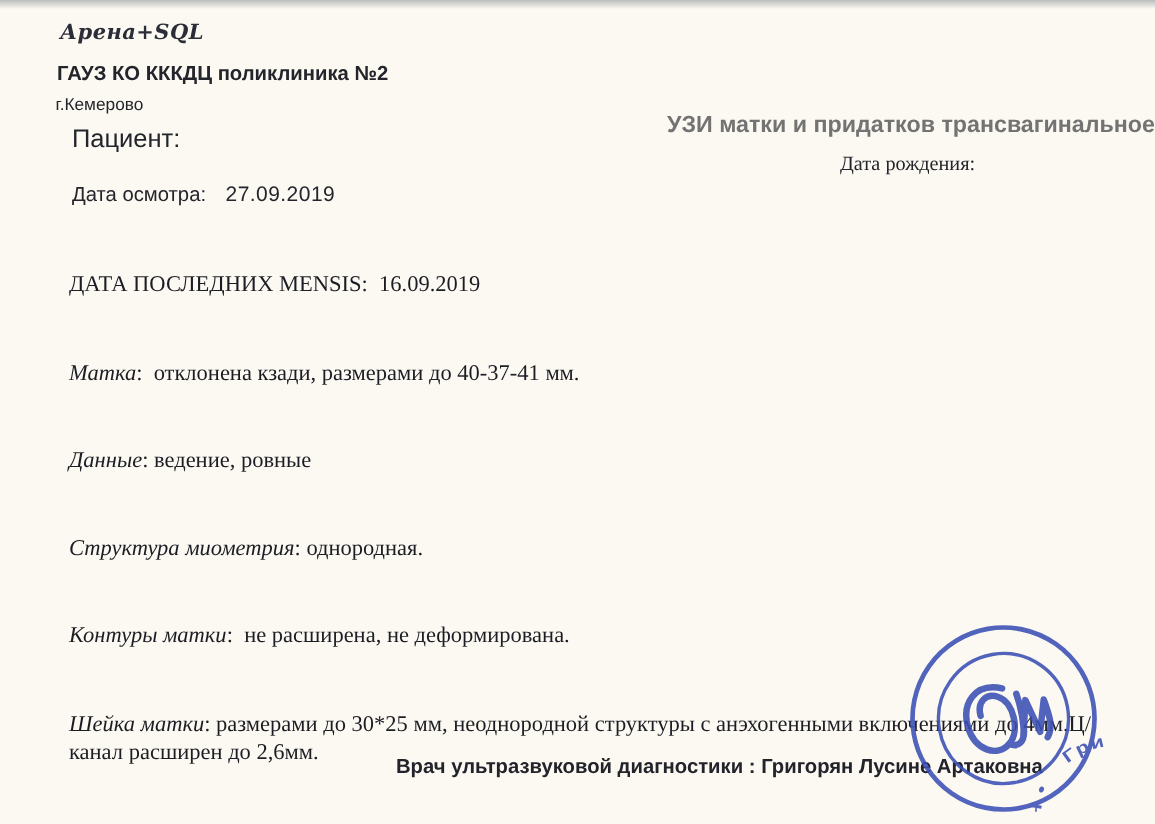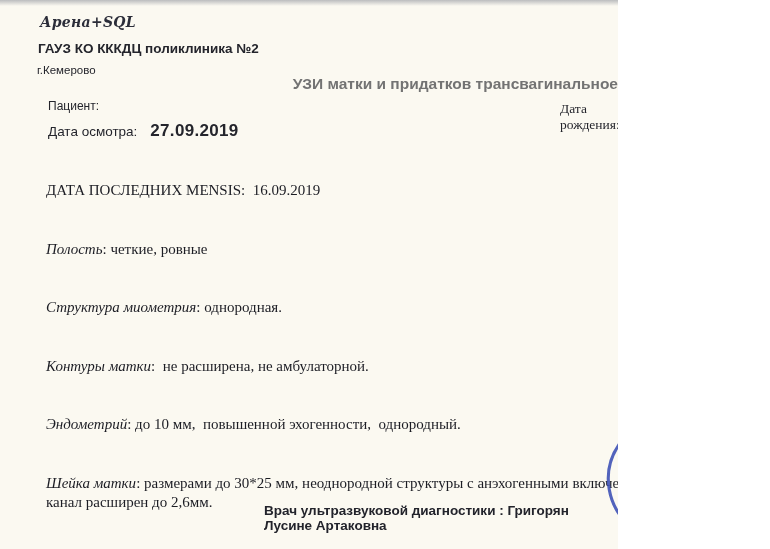"Арена+SQL" .page { width: 618px -> 770px }
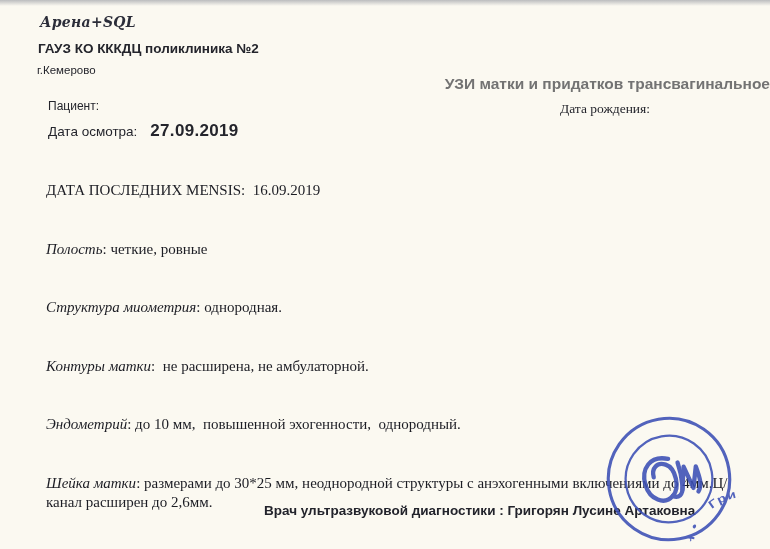"Пациент:" .lbl-patient { font-size: 12px -> 17px; top: 99px -> 83px }
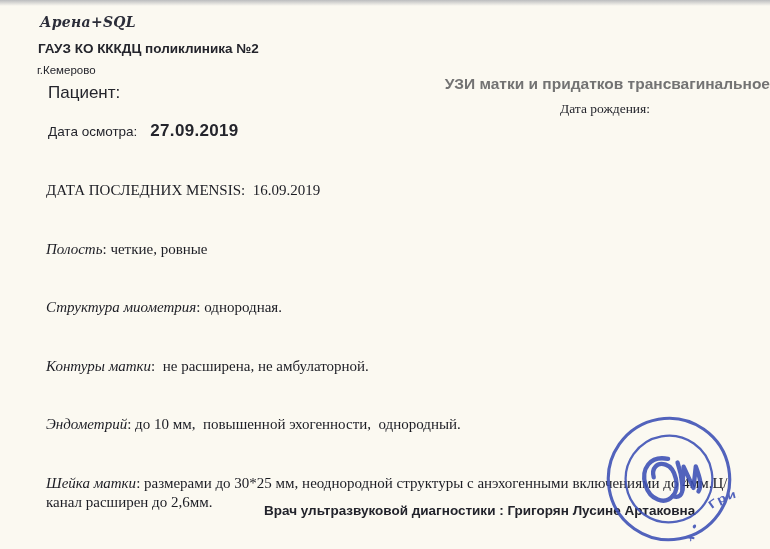"27.09.2019" .row-exam .exam-date { font-size: 17px -> 14px; font-weight: bold -> normal }
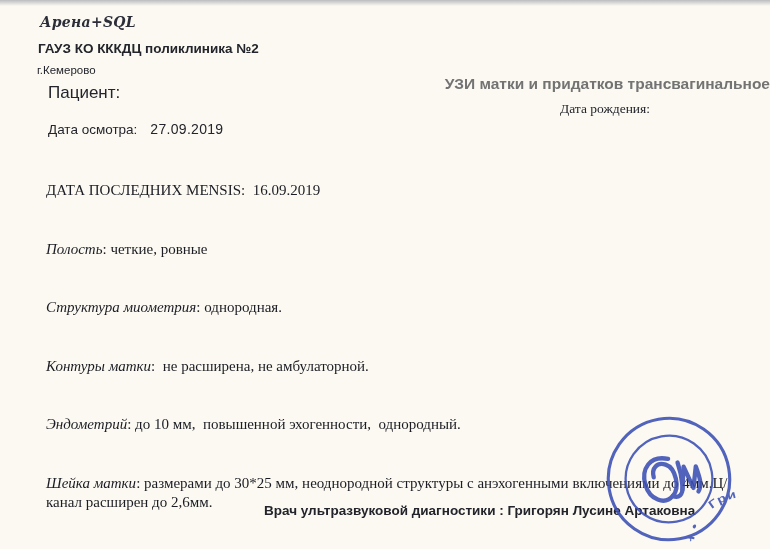"Матка: отклонена кзади, размерами до" div.line { html: none -> <div><span>Матка</span><span>: отклонена кзади, размерами до 40-37-41 мм.</span></div> }
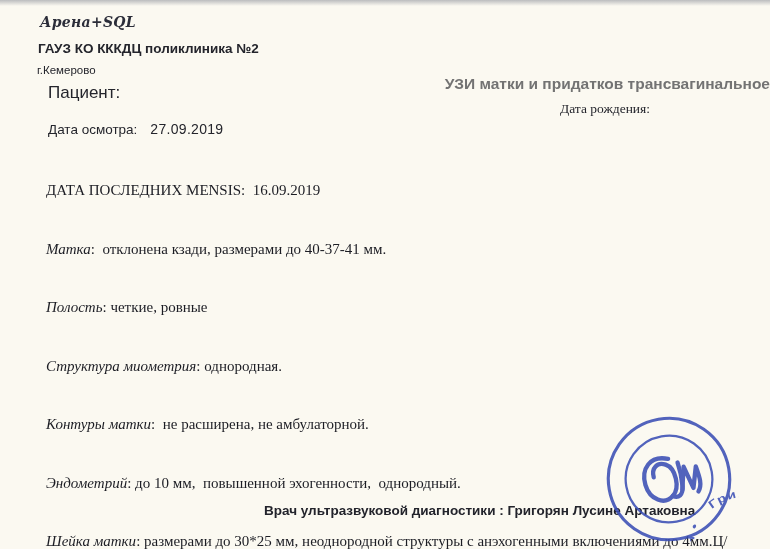"Полость" span.lbl { text: Полость -> Данные }
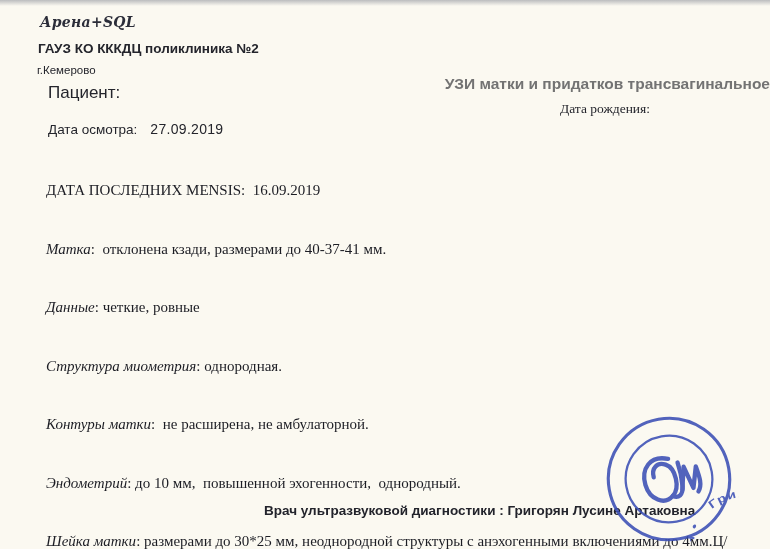": четкие, ровные" span { text: четкие -> ведение }
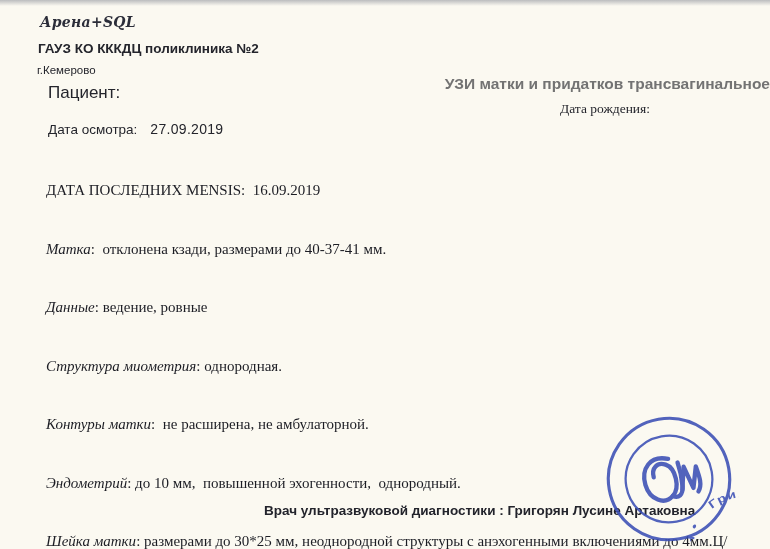": не расширена, не амбулаторной." span { text: амбулаторной -> деформирована }
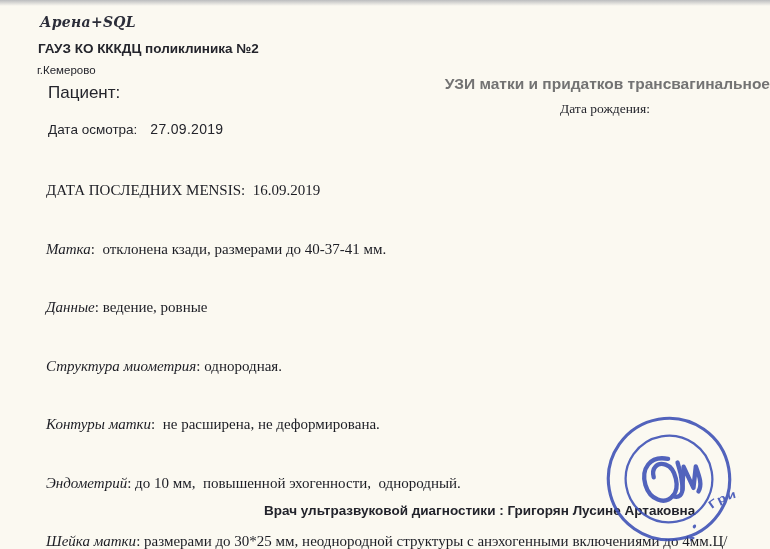"Эндометрий: до 10 мм, повышенной" div.line { html: <div><span>Эндометрий</span><span>: до 10 мм, повышенной эхогенности, однородный.</span></div> -> none }
